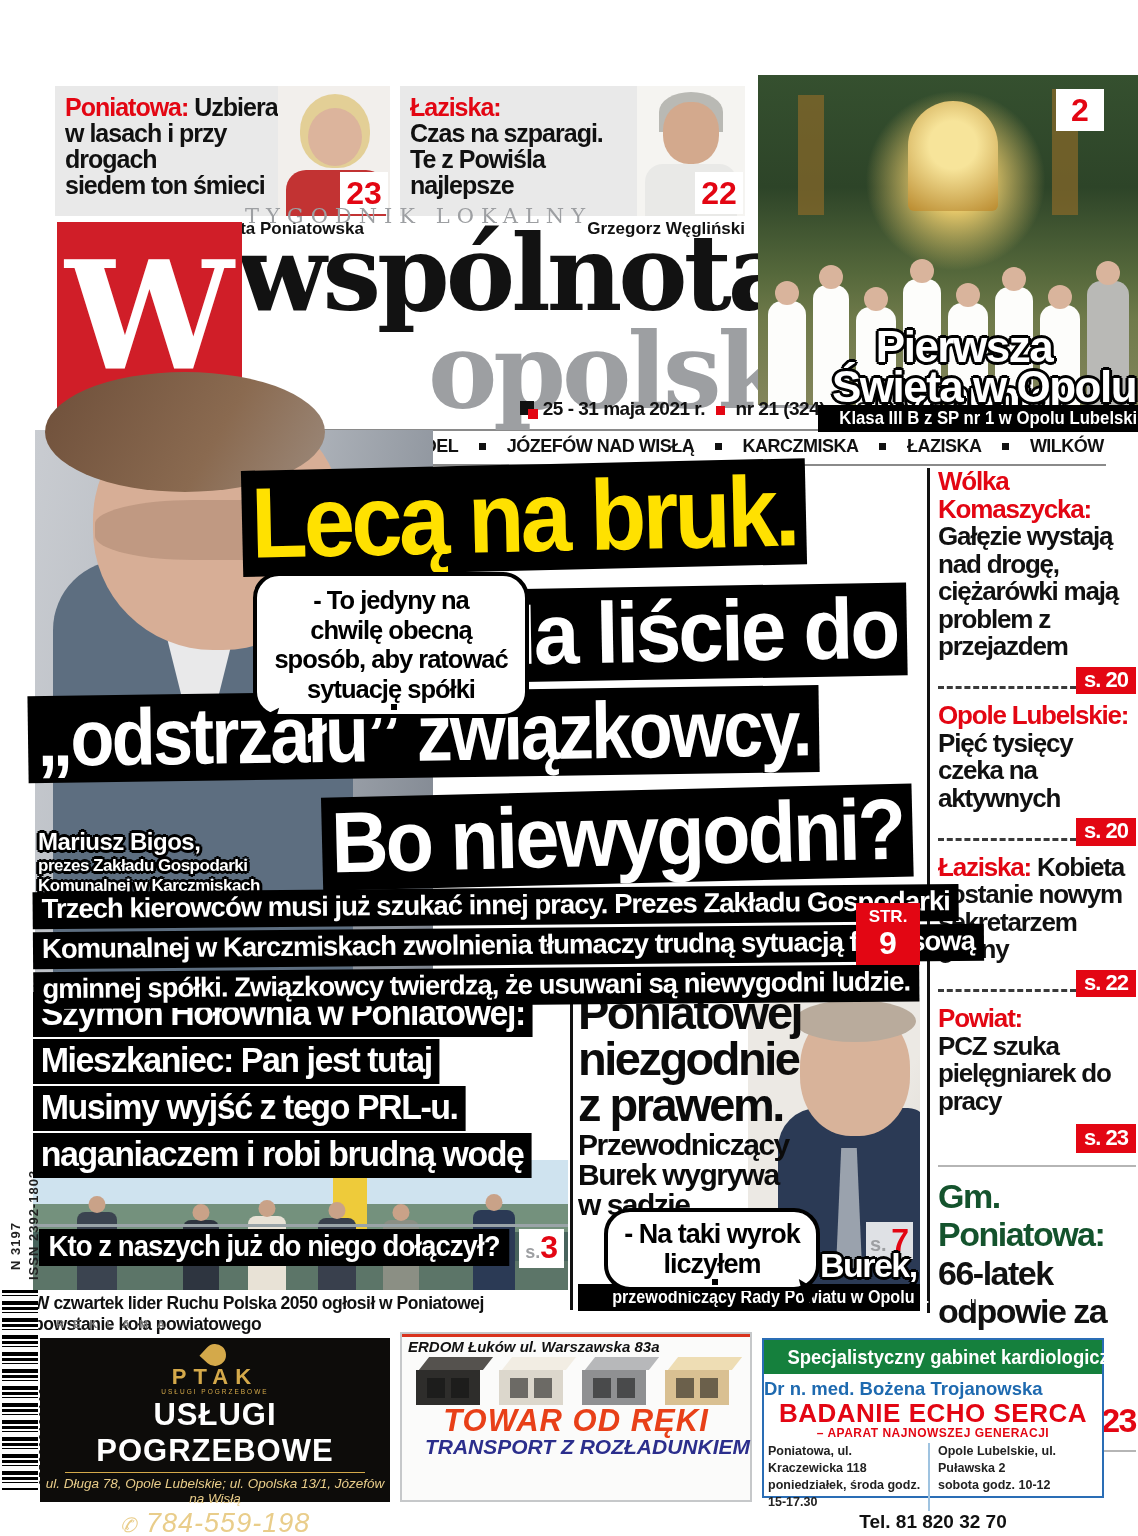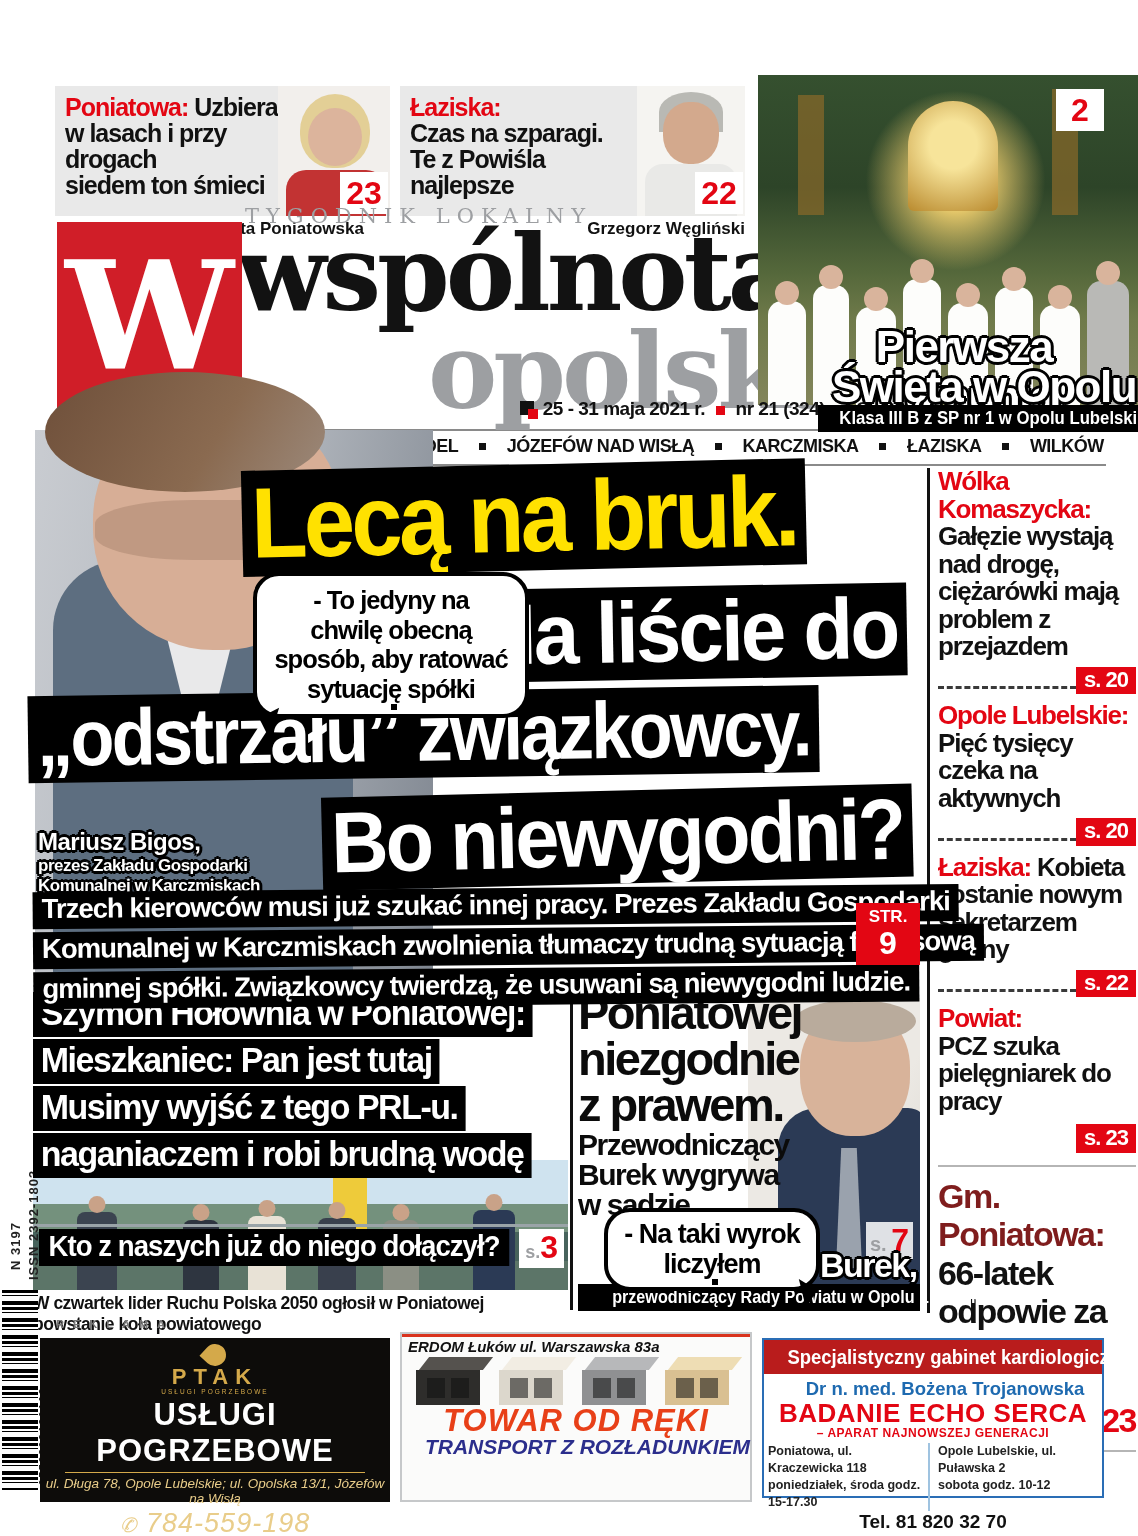"Gm. Poniatowa:" span.side-prefix { color: #7f1d1d -> #14532d }
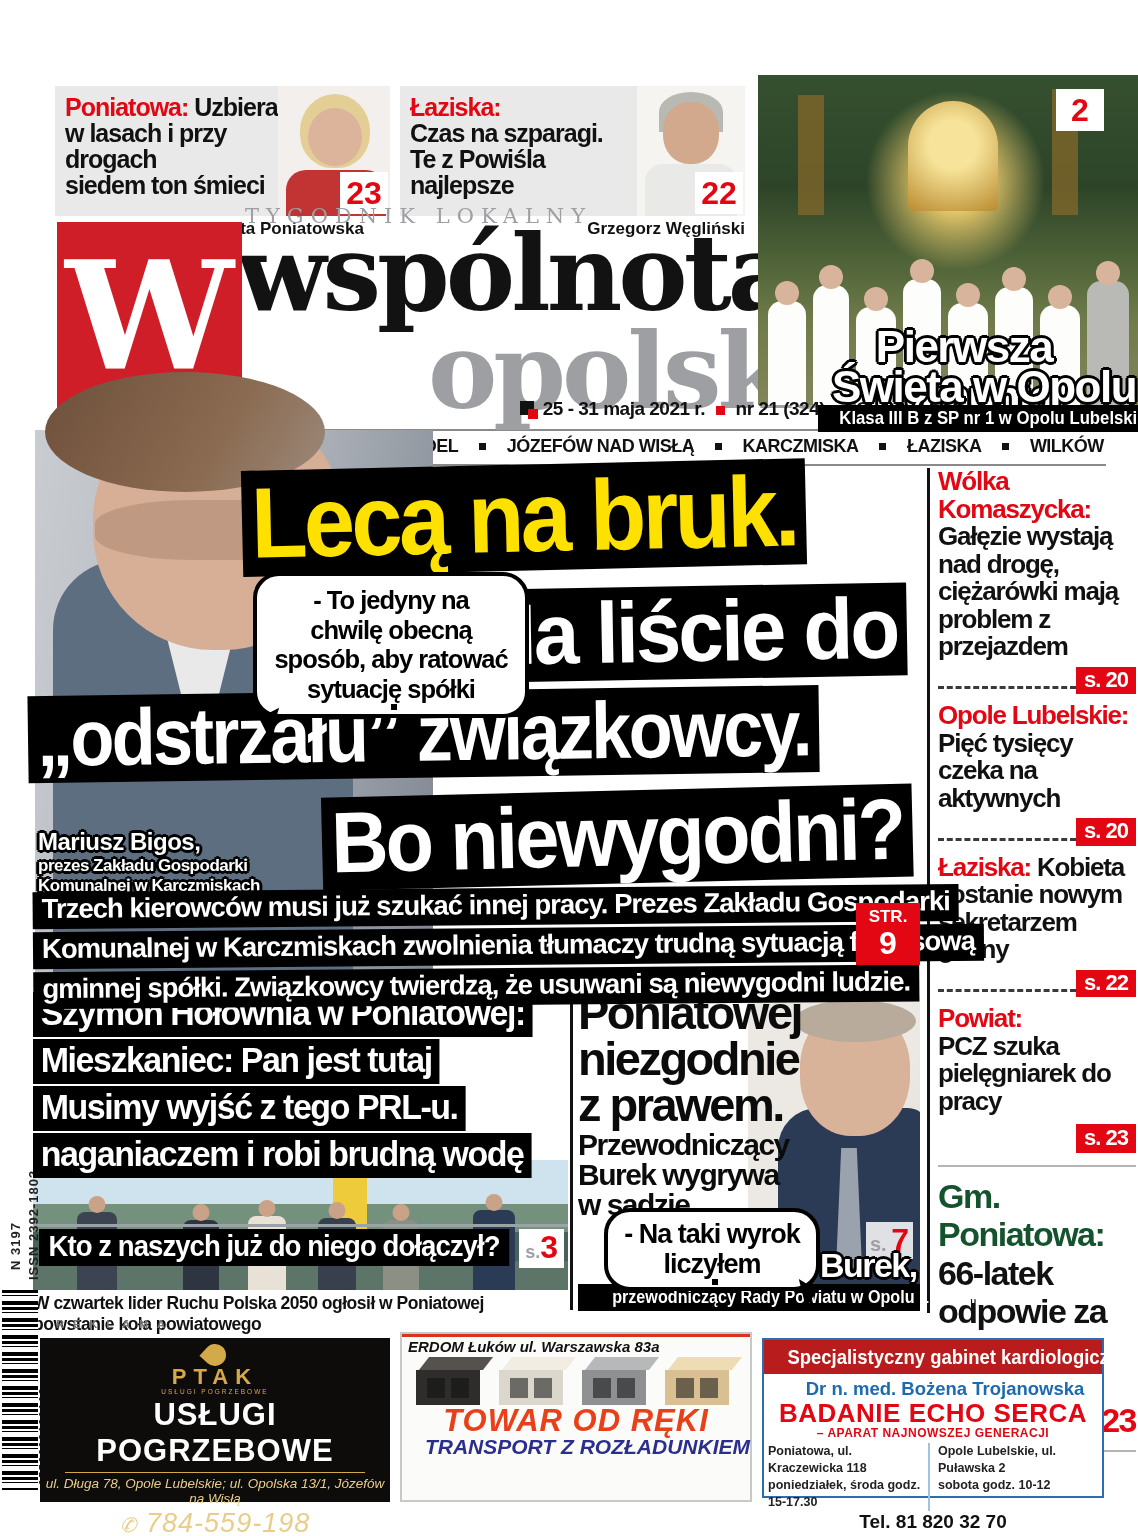"Specjalistyczny gabinet kardiologiczny" div { background: #b91c1c -> #15803d }
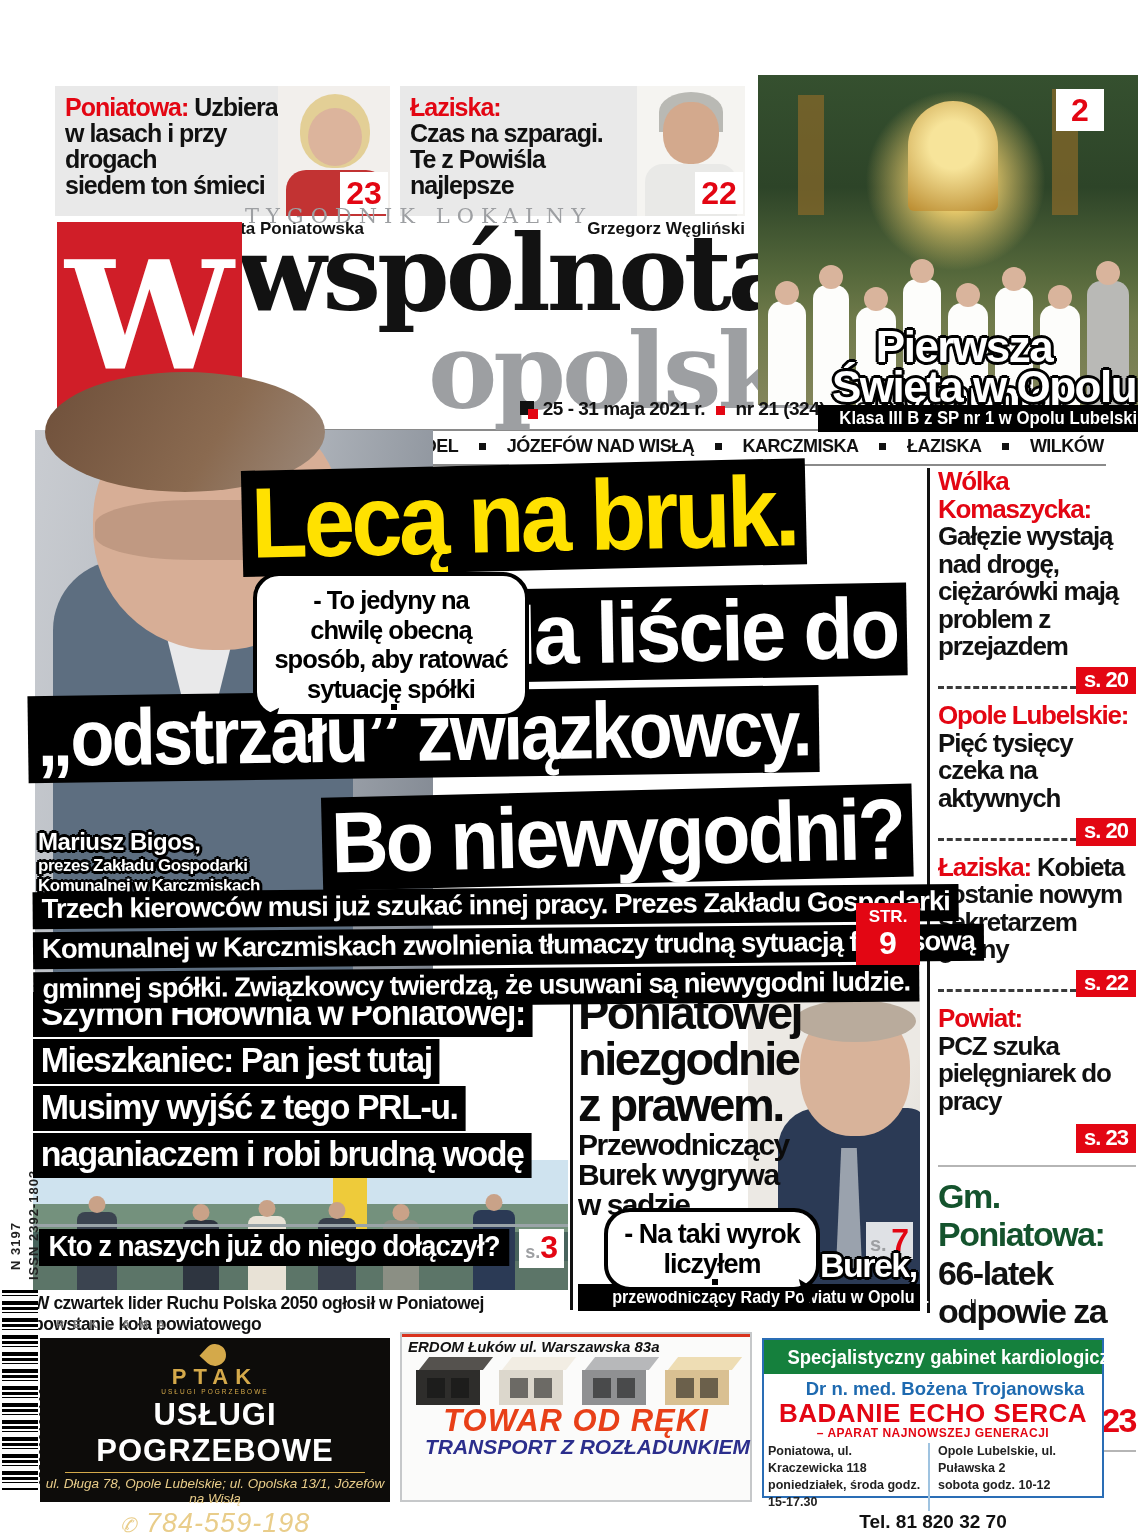"Dr n. med. Bożena Trojanowska" div { padding-left: 24px -> none; text-align: center -> left }
